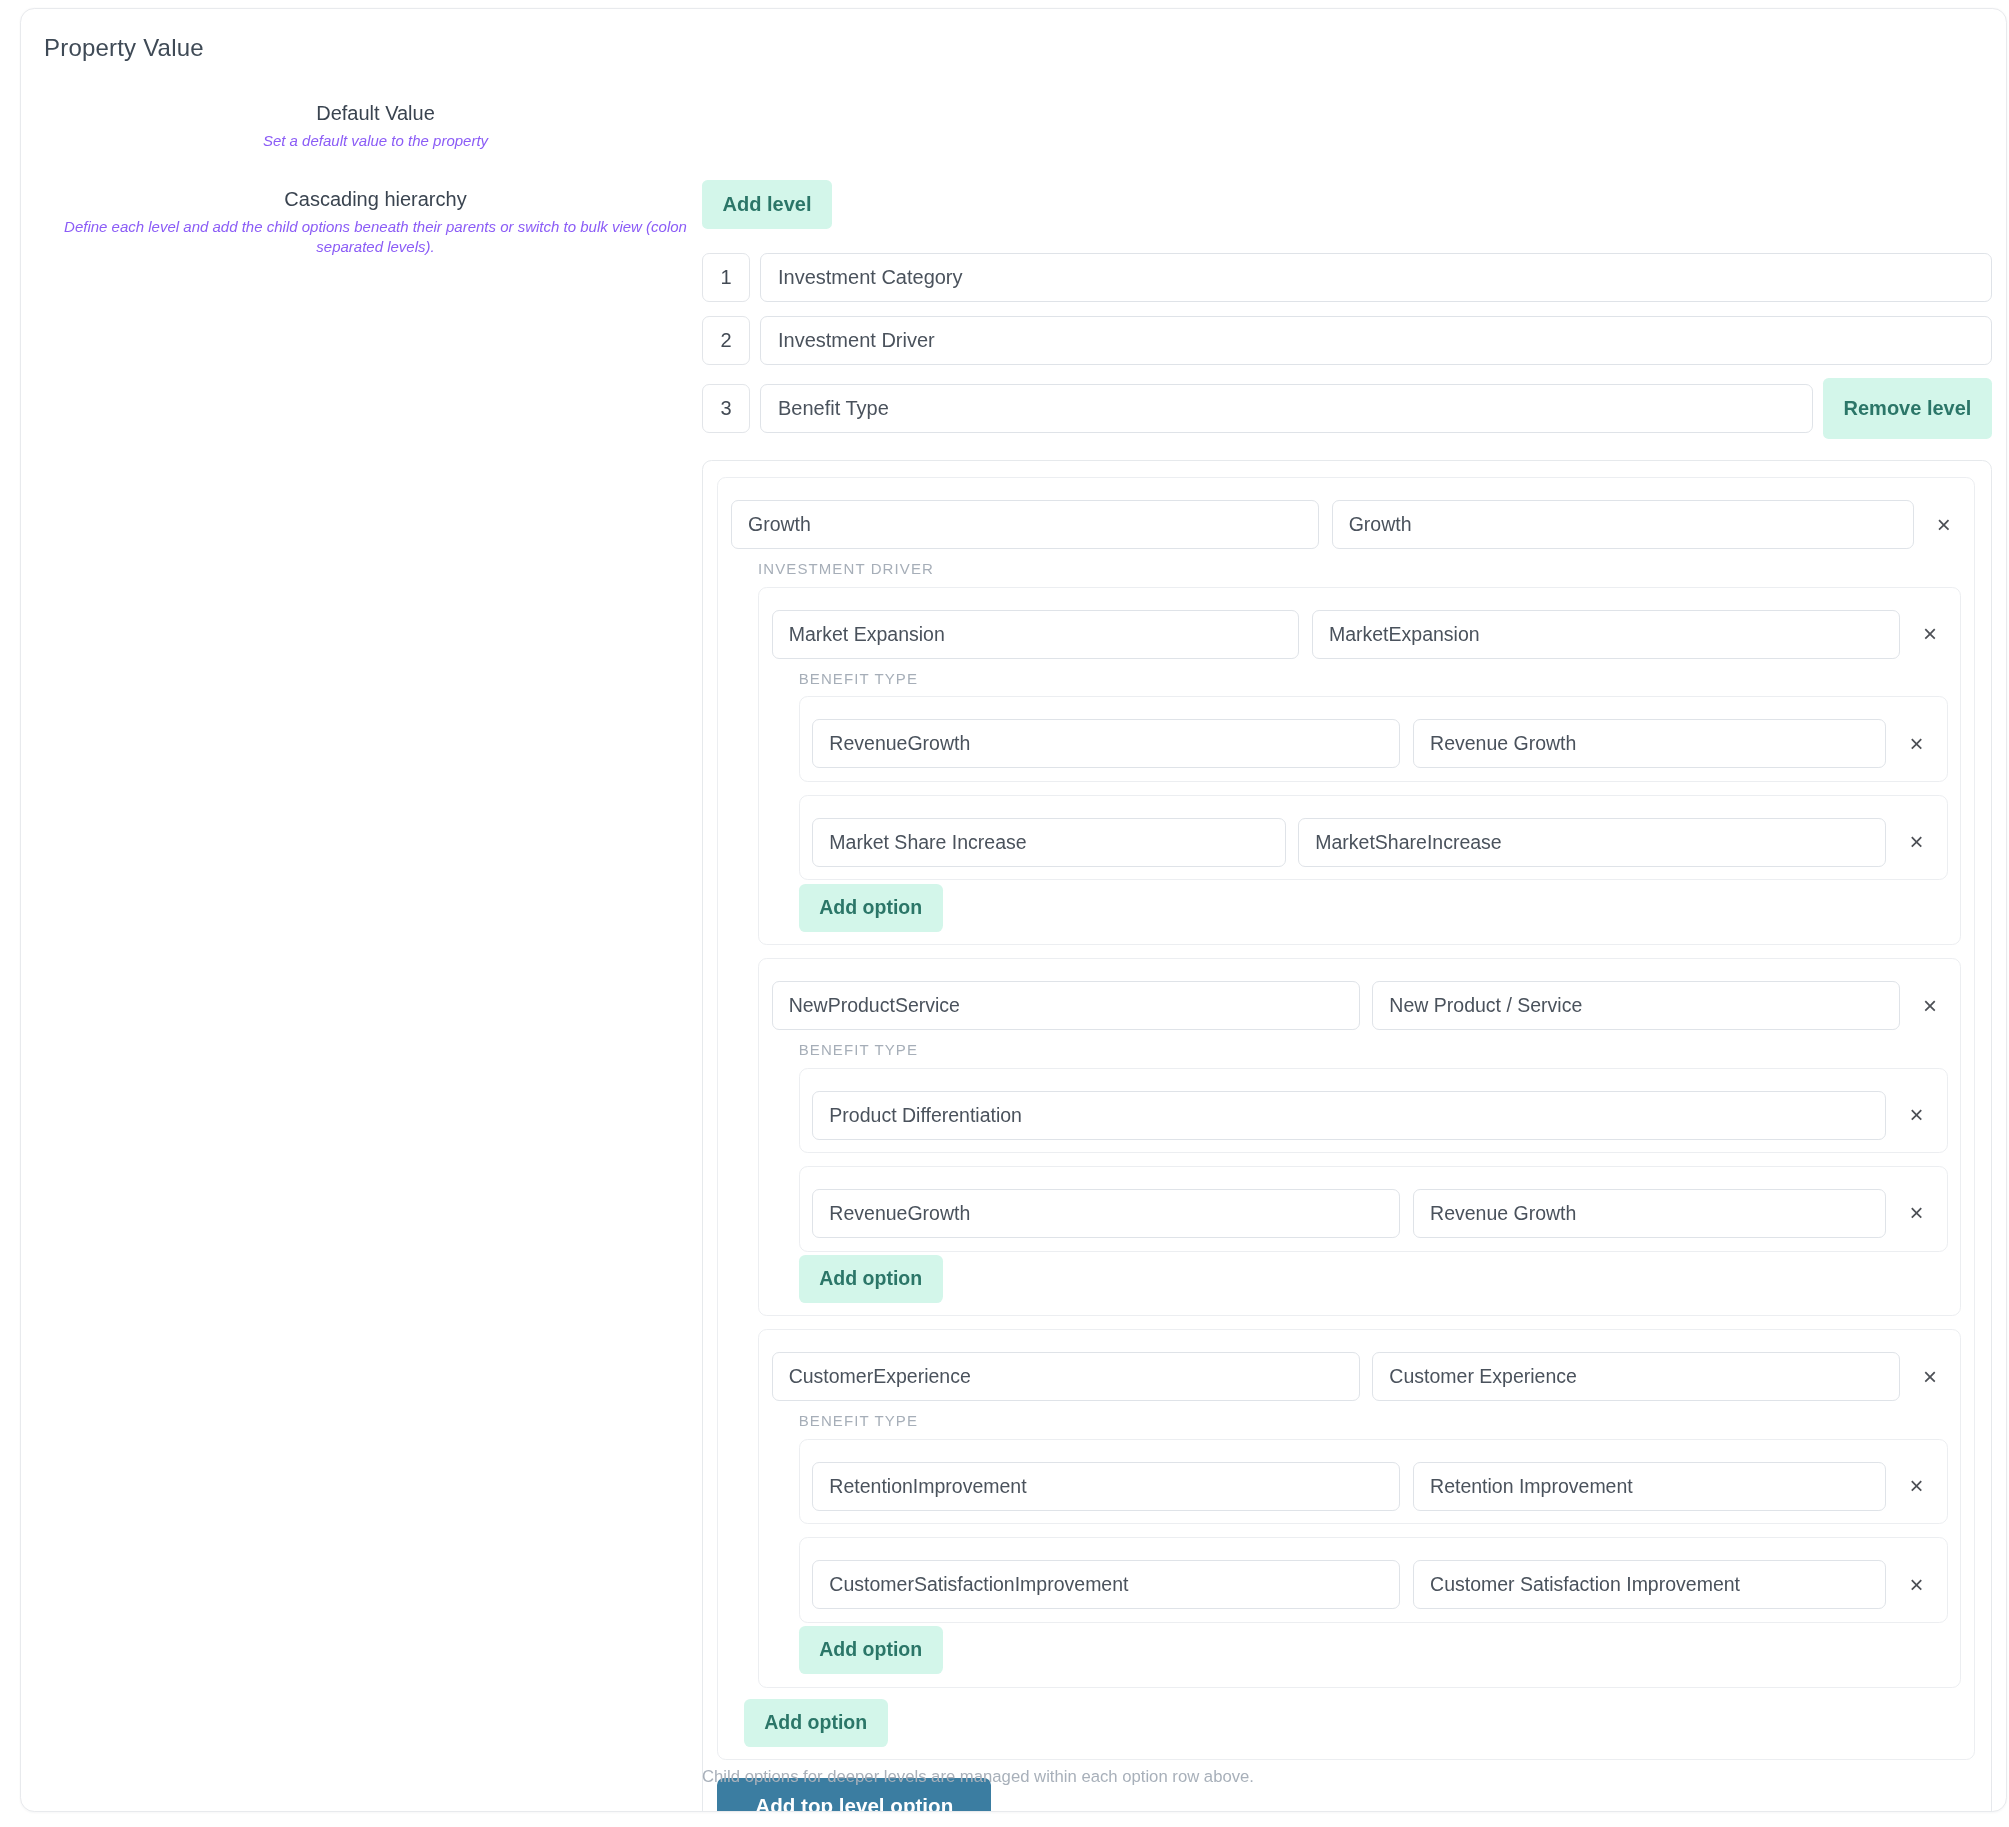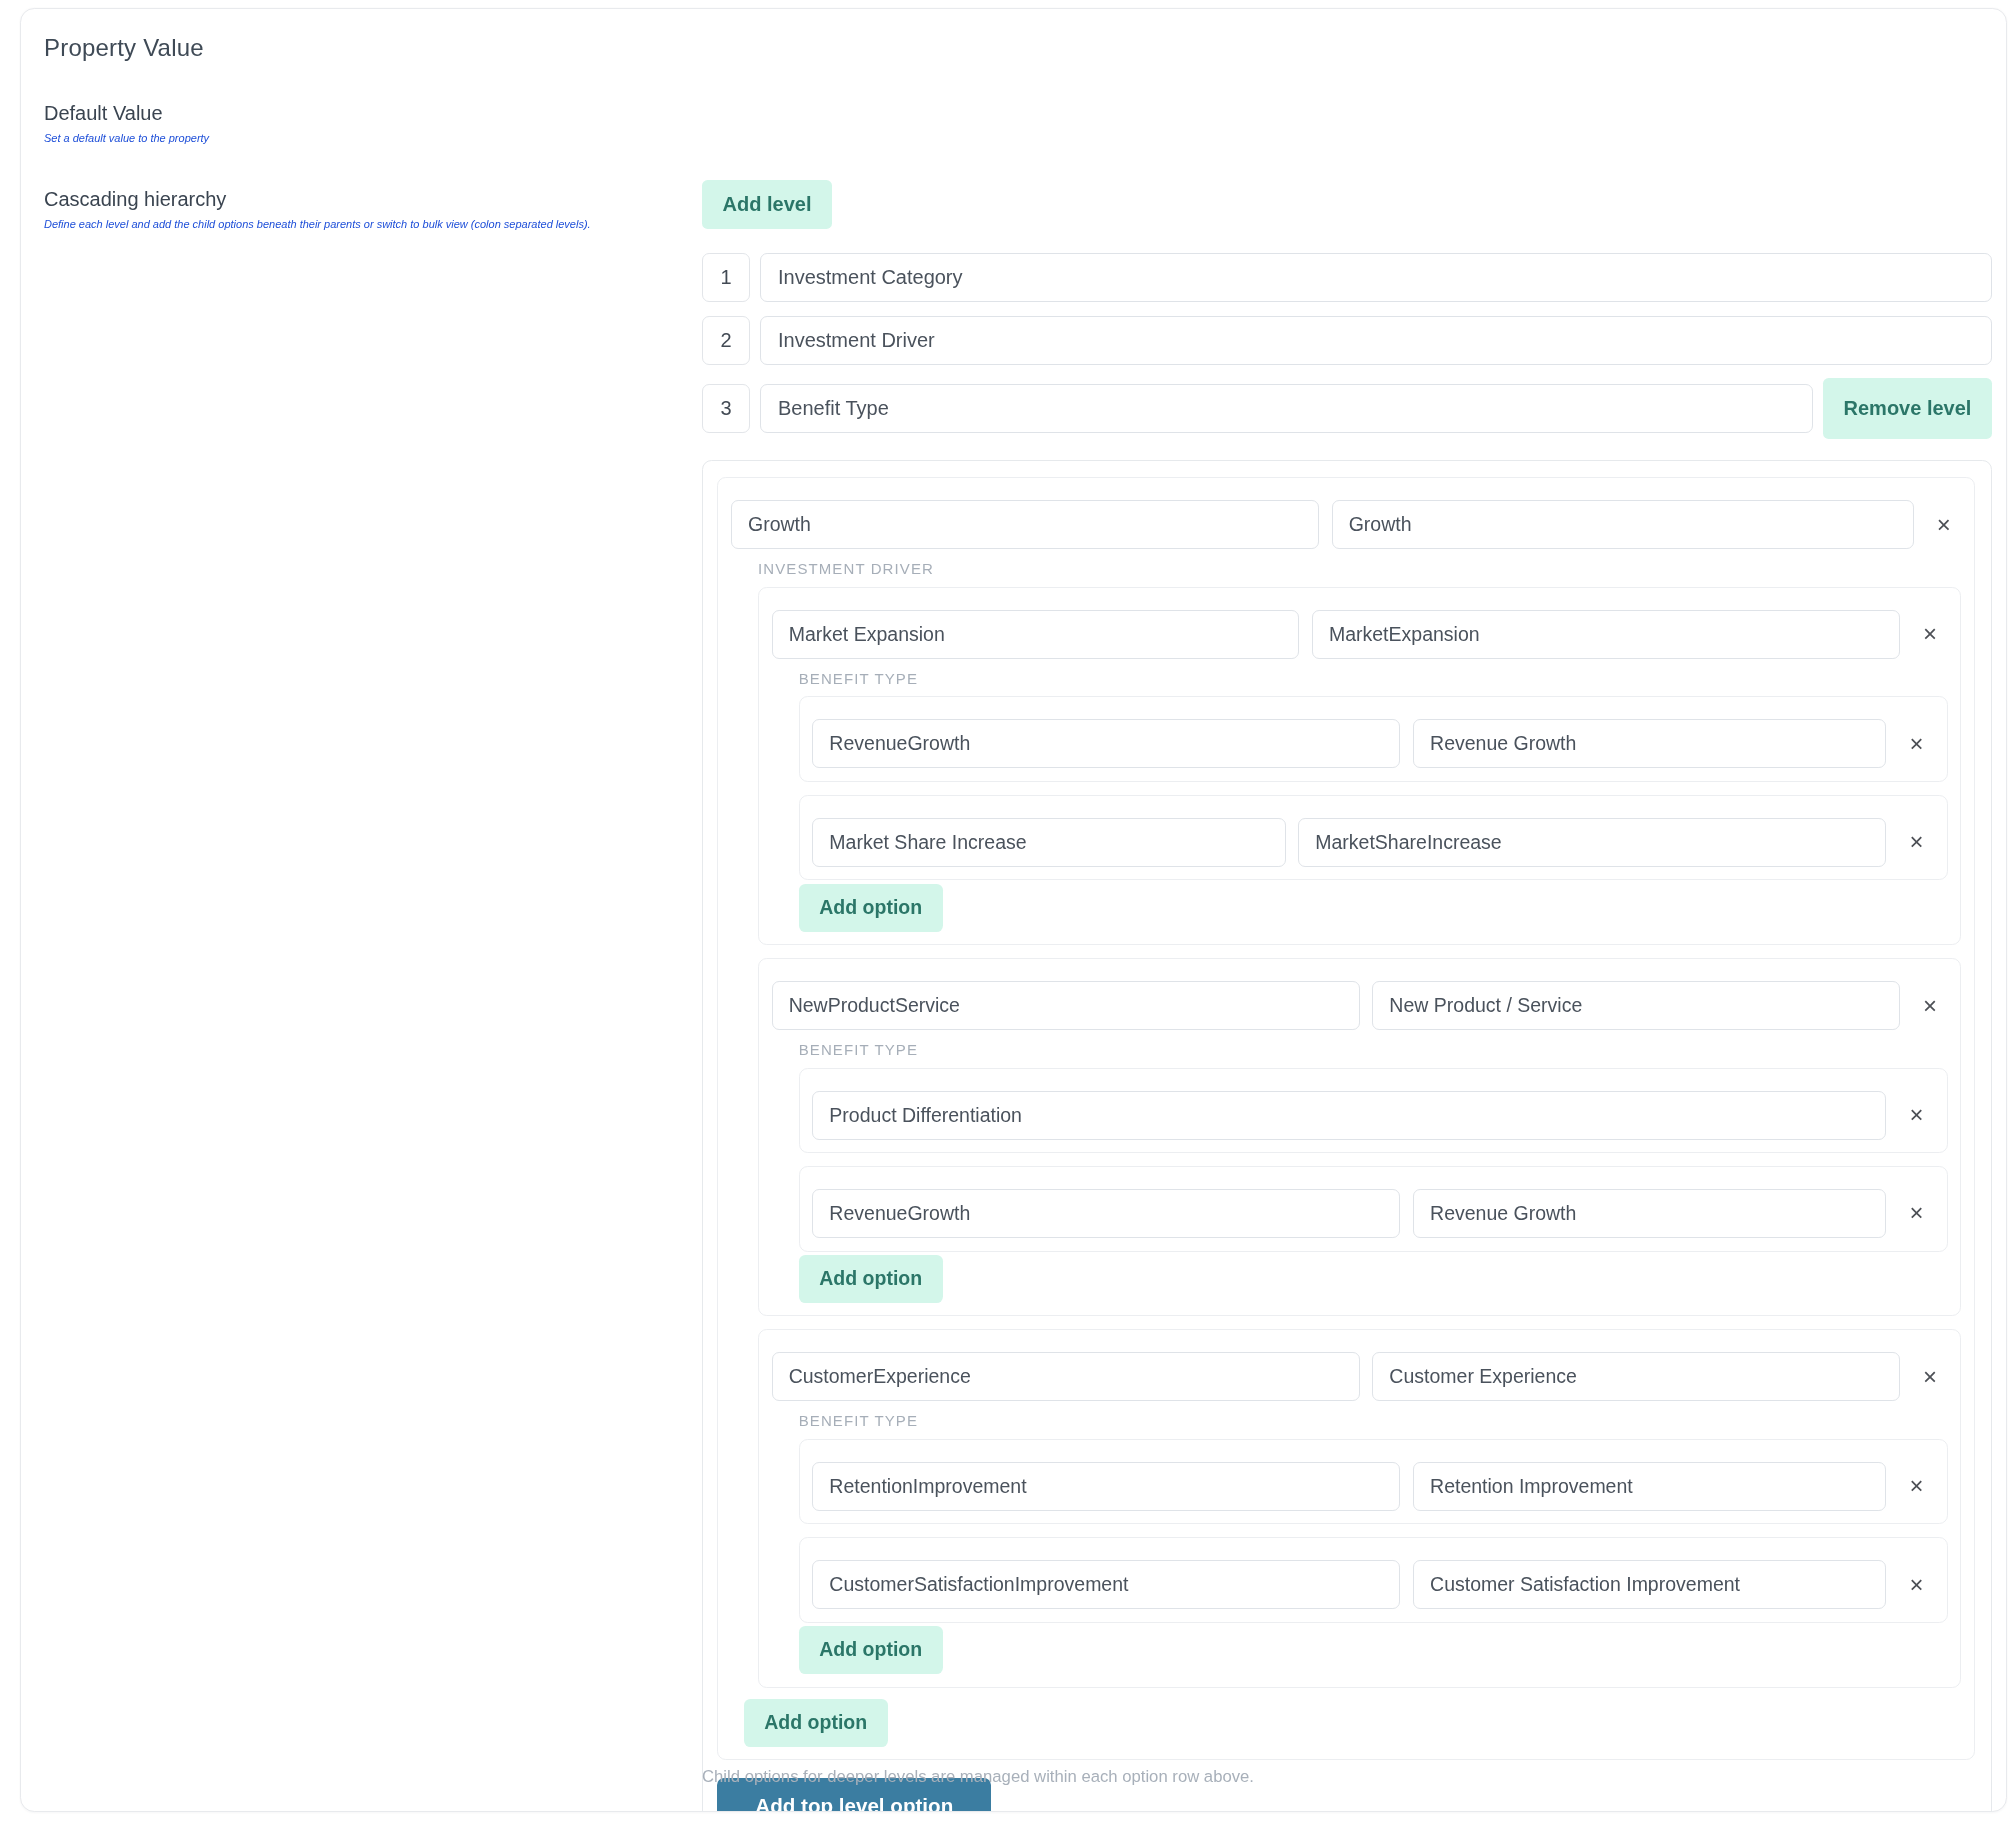"Default Value" .label-col { text-align: none -> center }
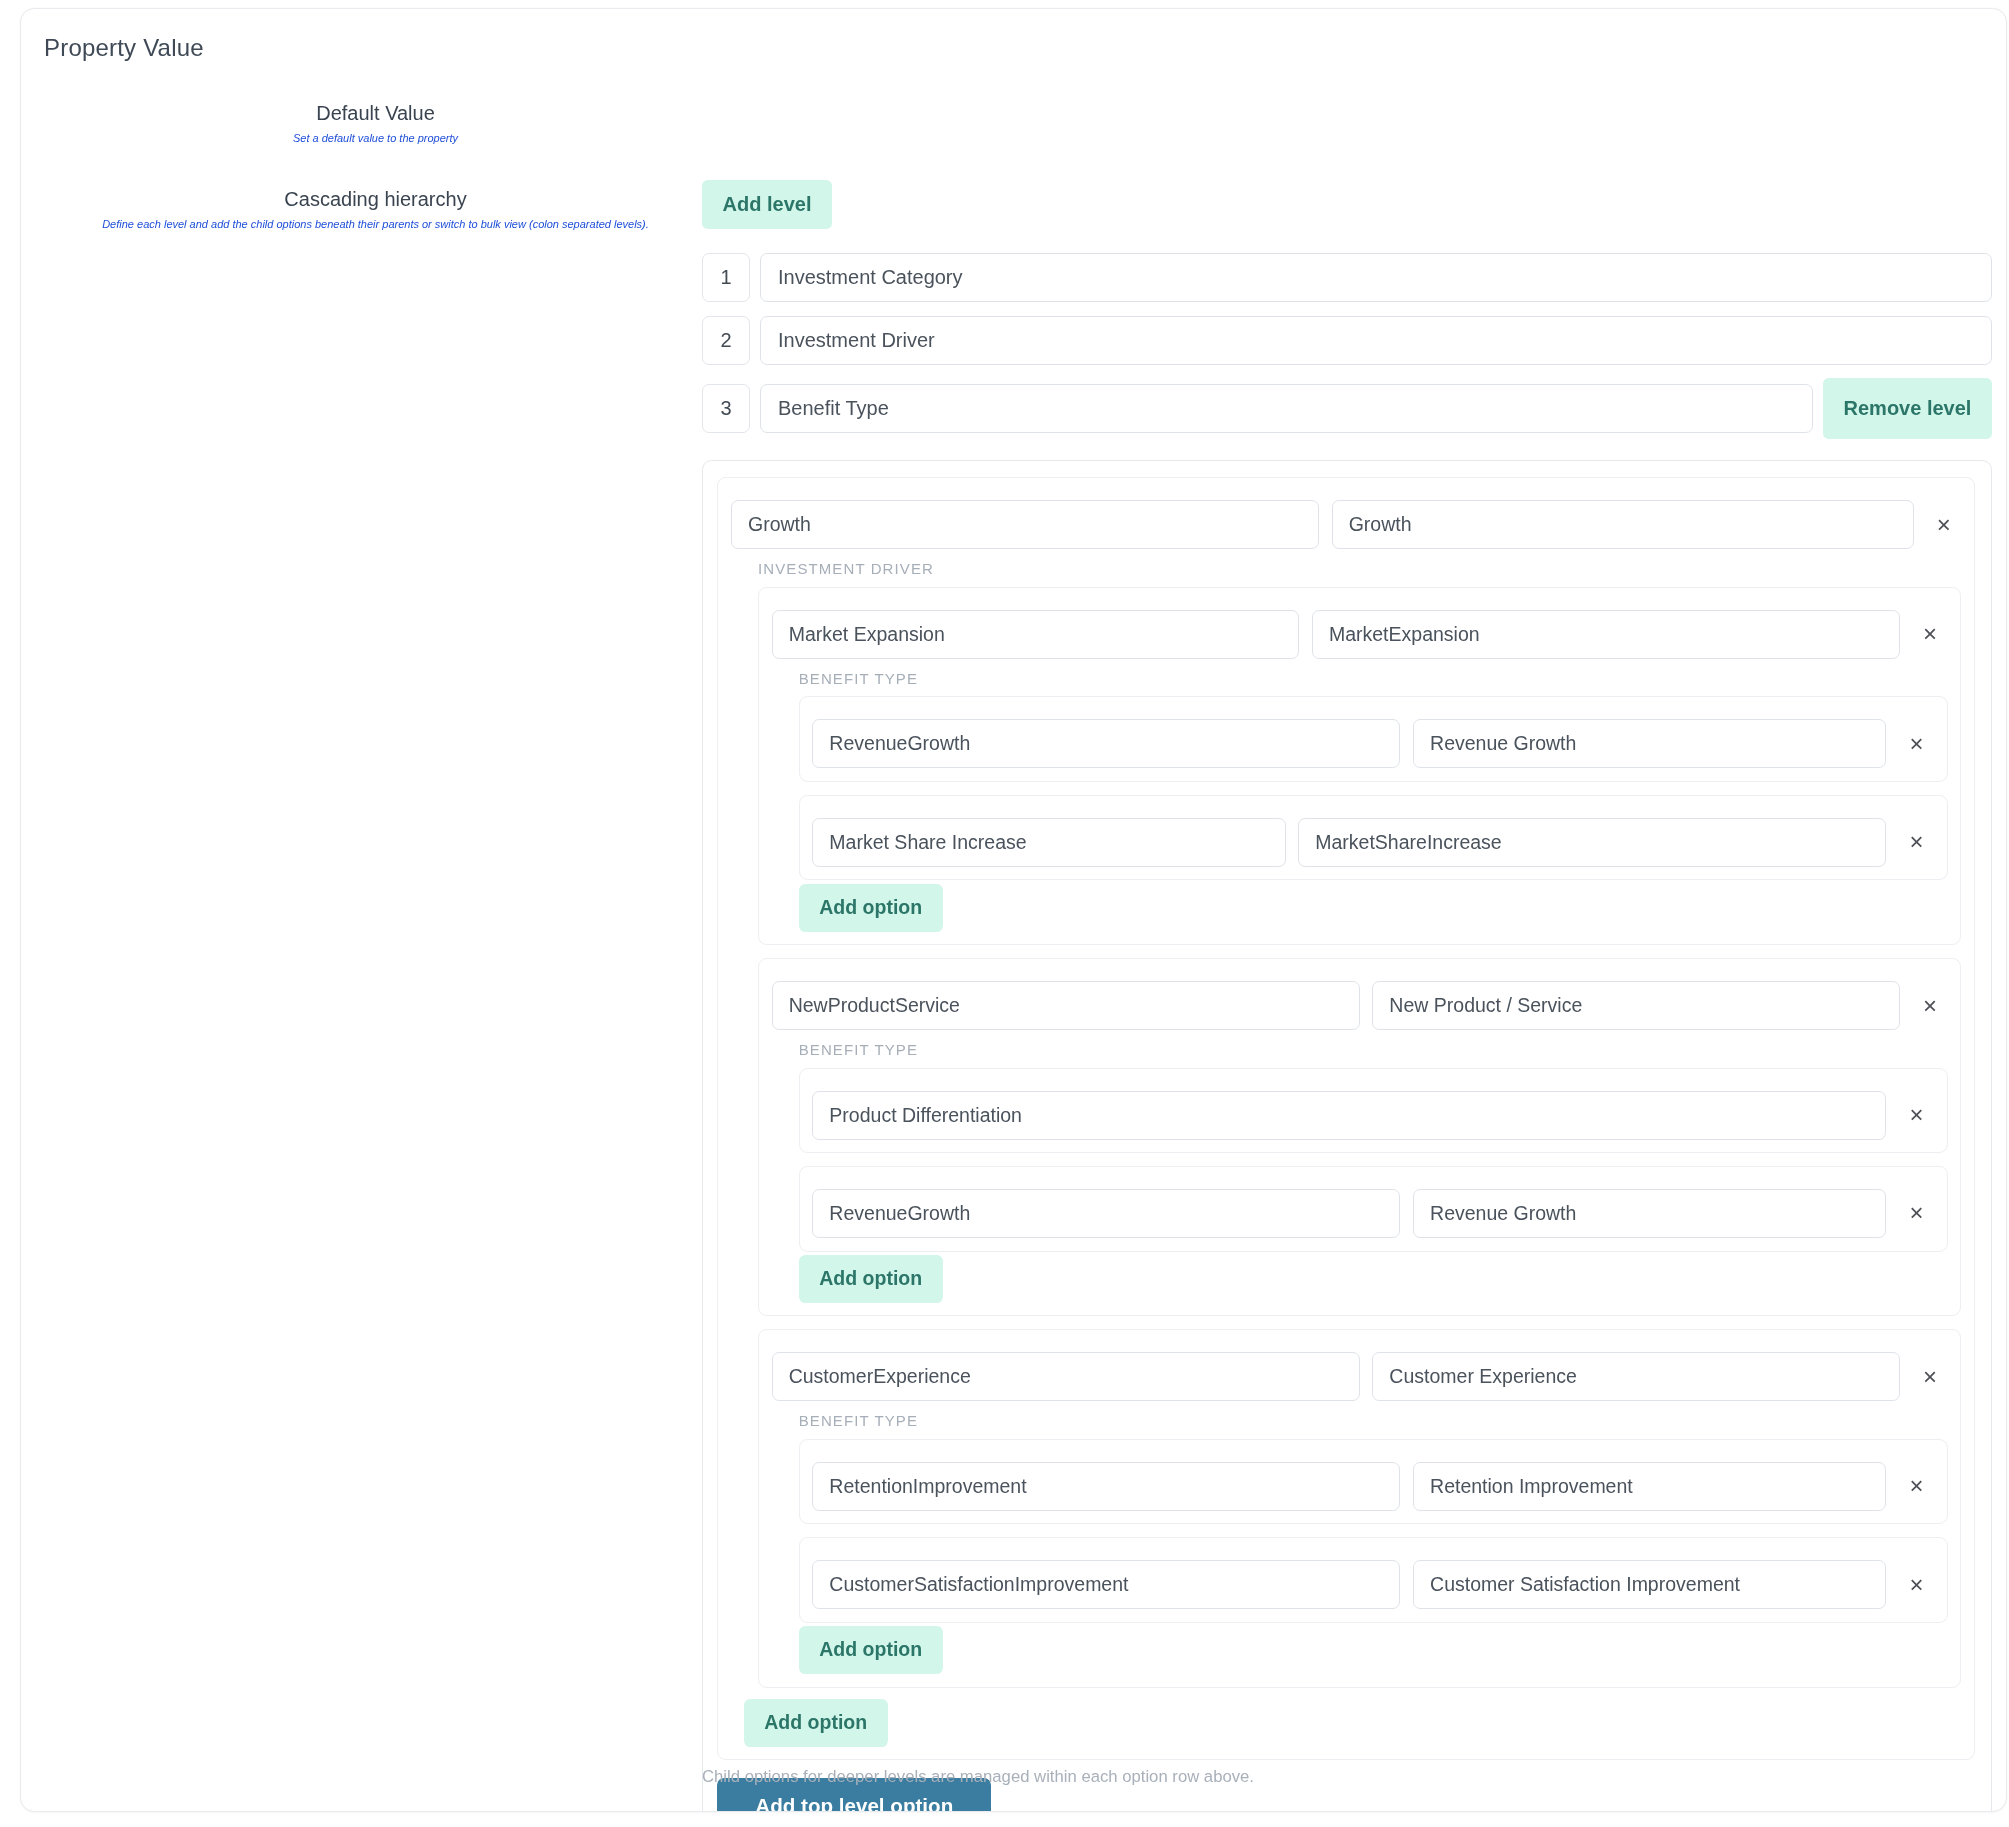"Set a default value to" .field-help { color: #1d4ed8 -> #8b5cf6; font-size: 11px -> 15px }
